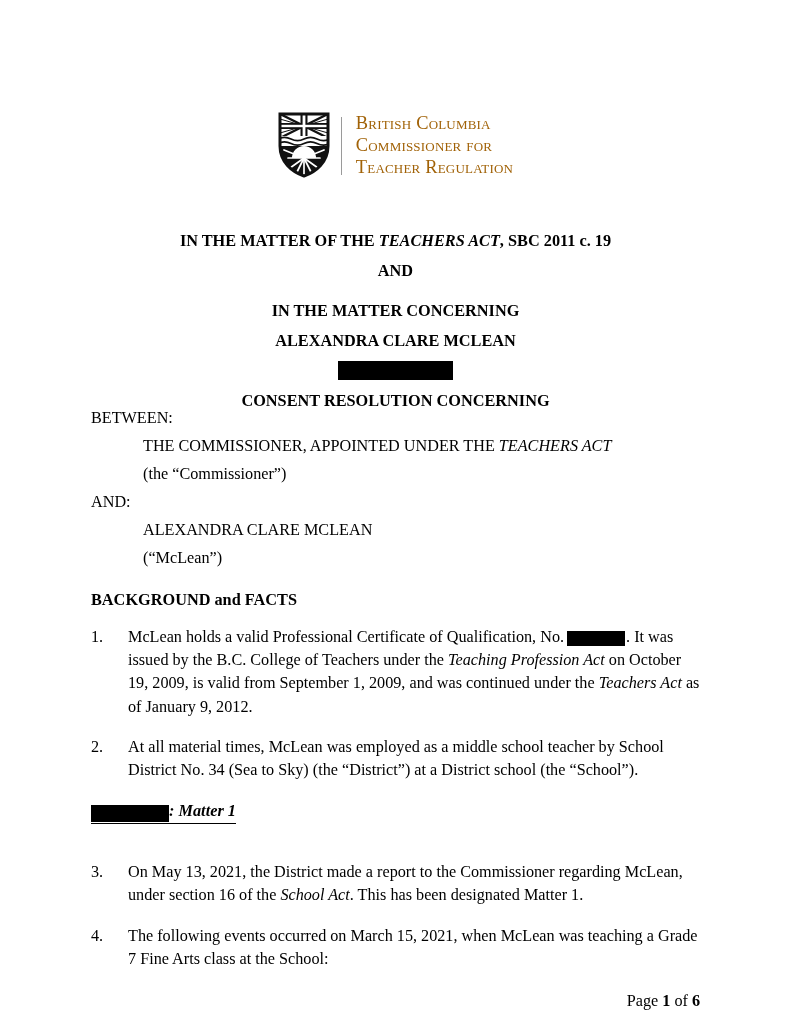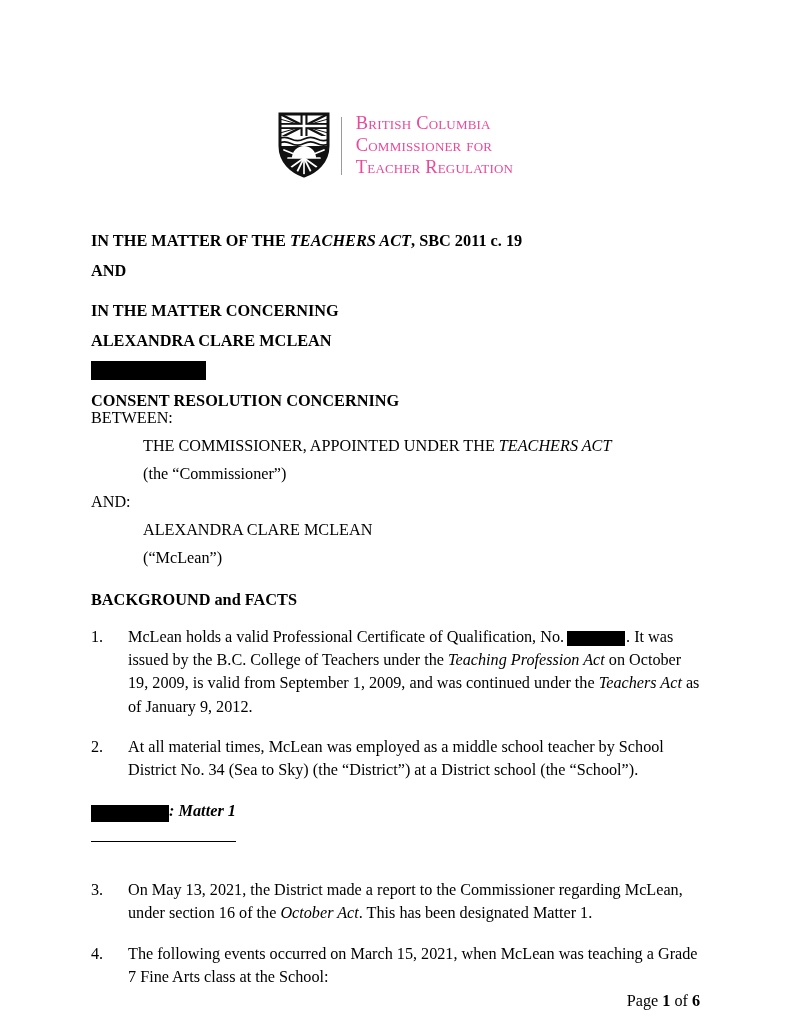"British Columbia" .lh-line { color: #ec4899 -> #a16207 }
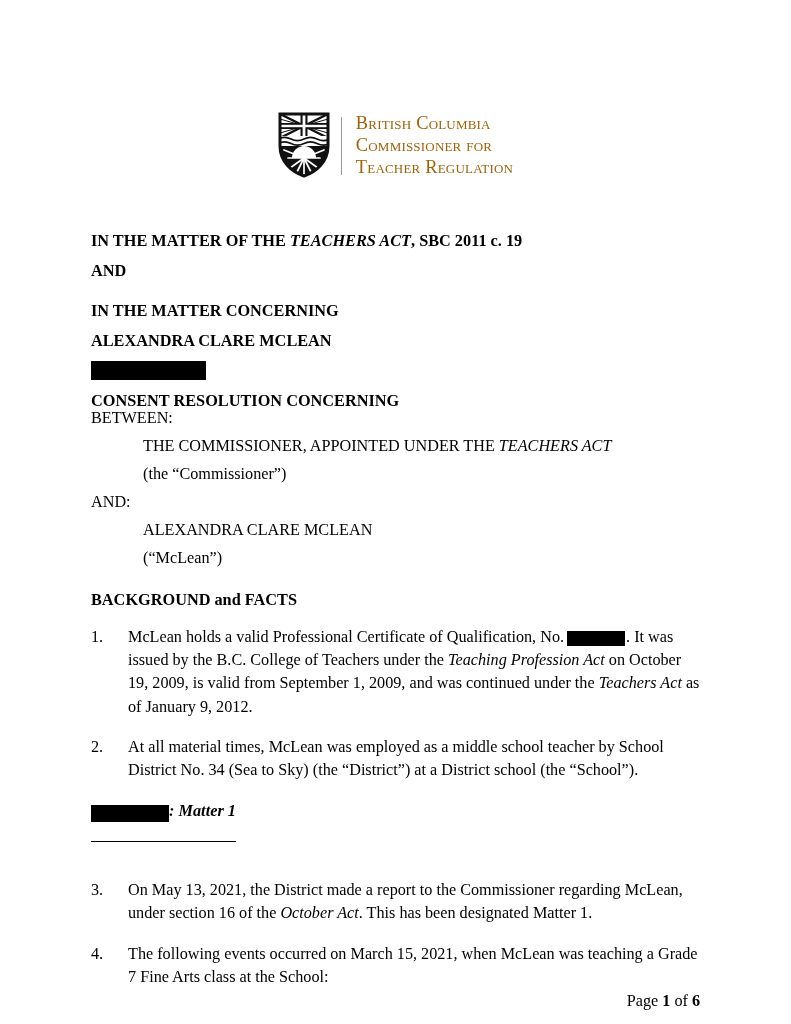"IN THE MATTER OF THE" .titleblock { text-align: none -> center }
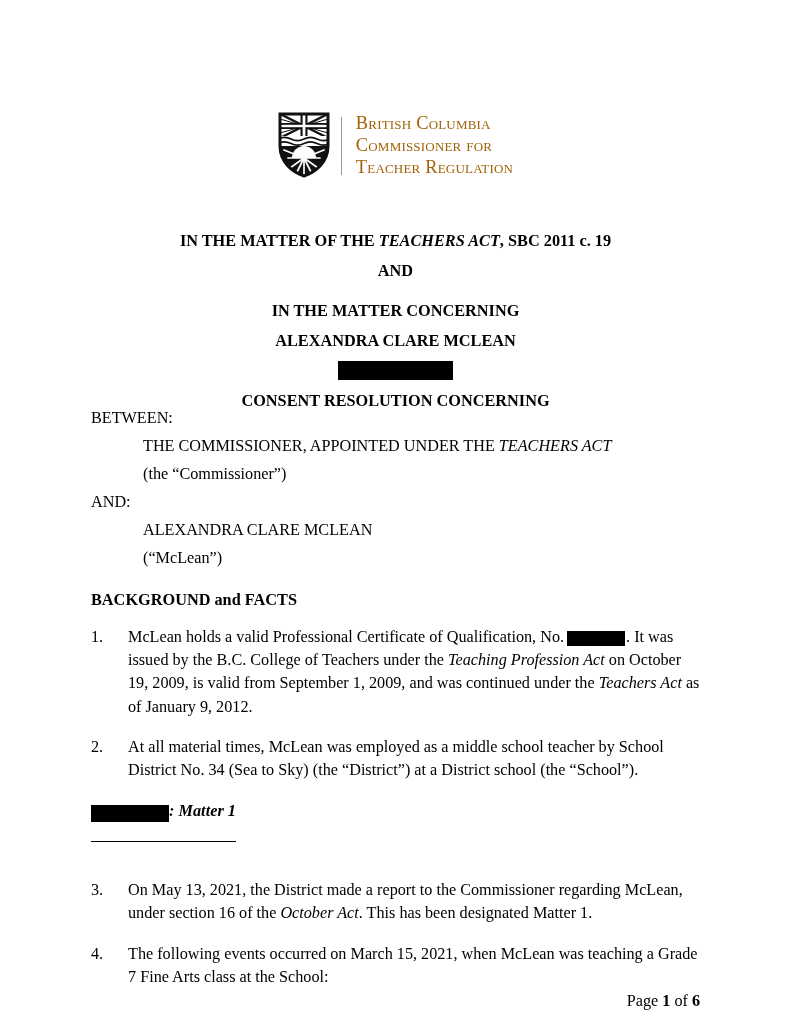": Matter 1" .matter-head { padding-bottom: 19px -> 1px }
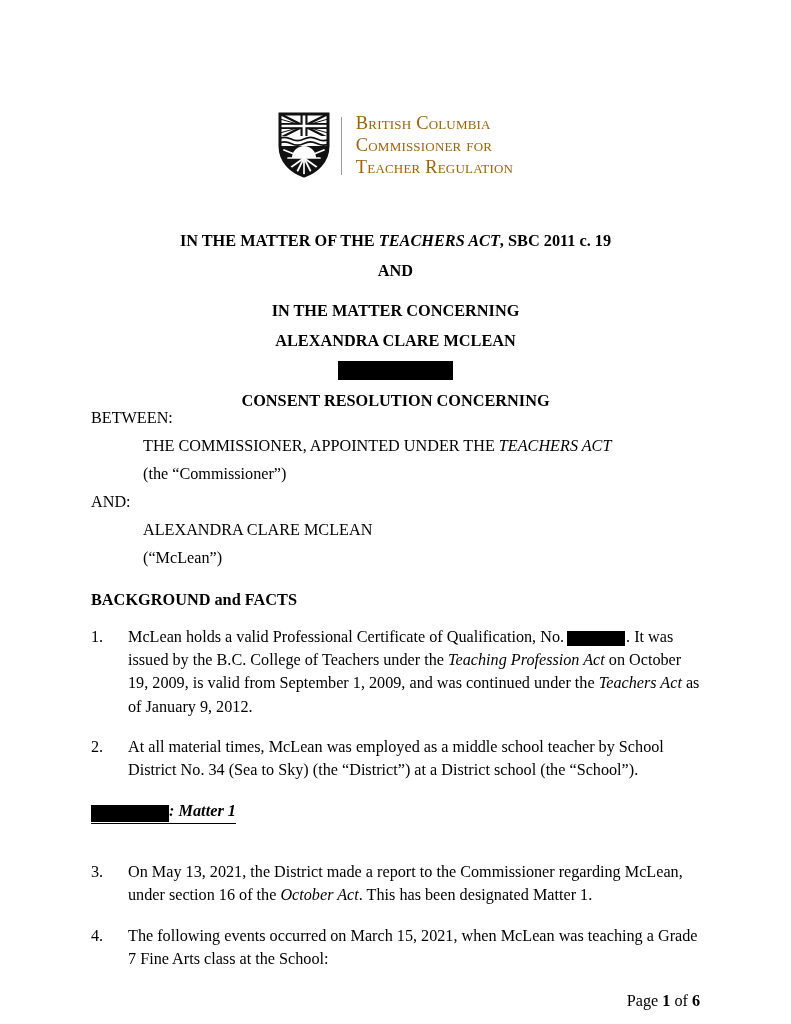"October Act" i { text: October -> School }
